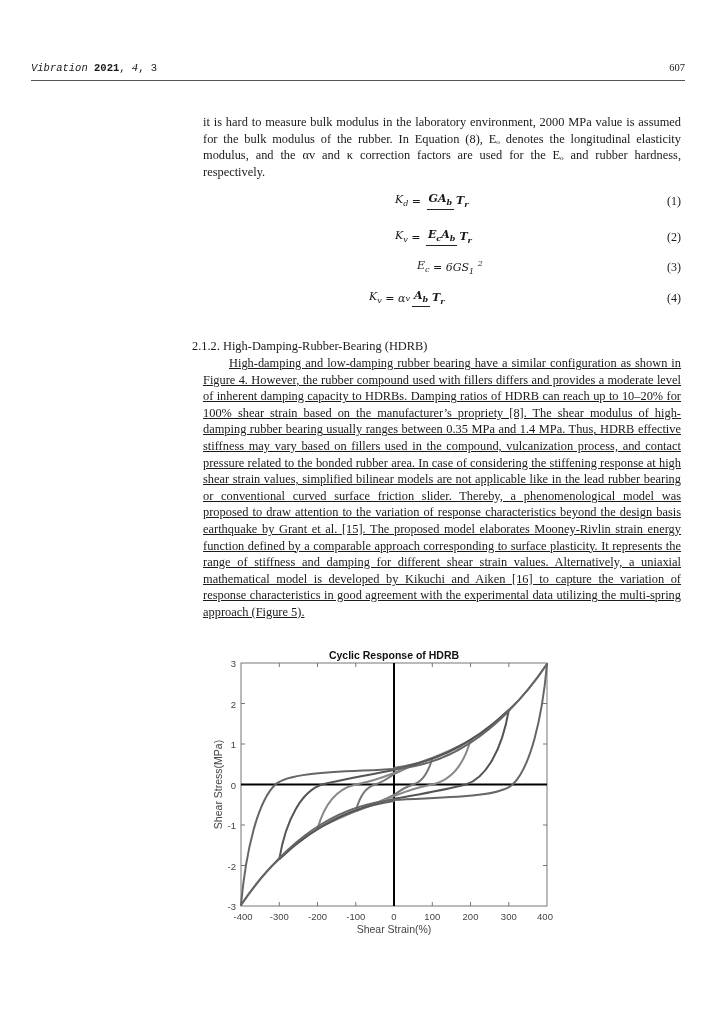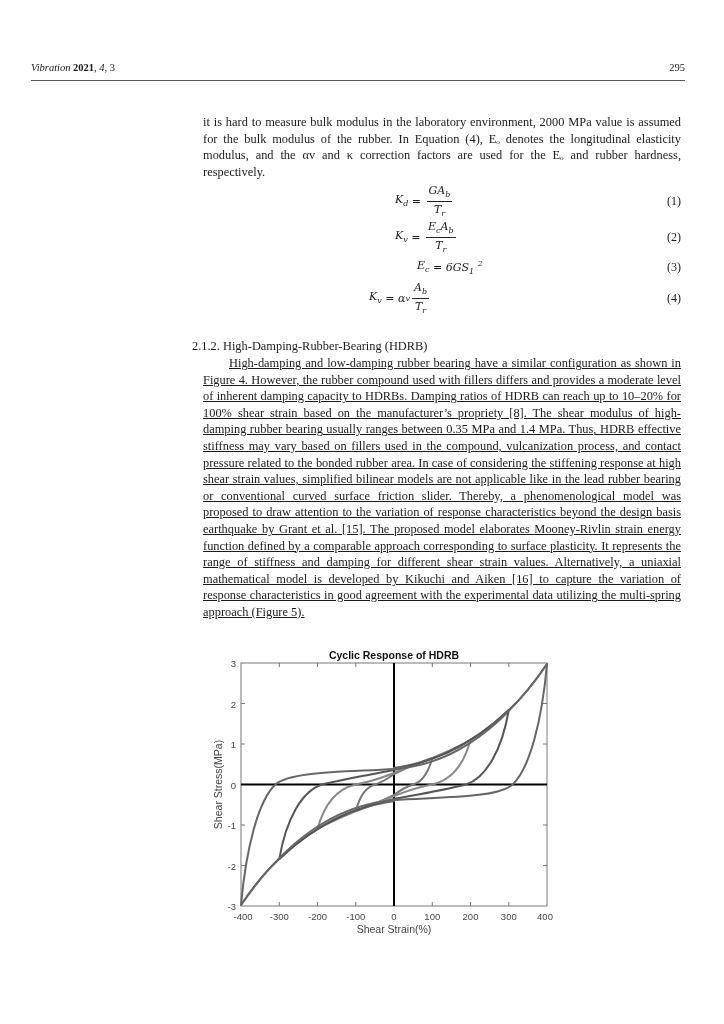"Vibration 2021, 4, 3" .header .left { font-family: none -> Liberation Mono, monospace }
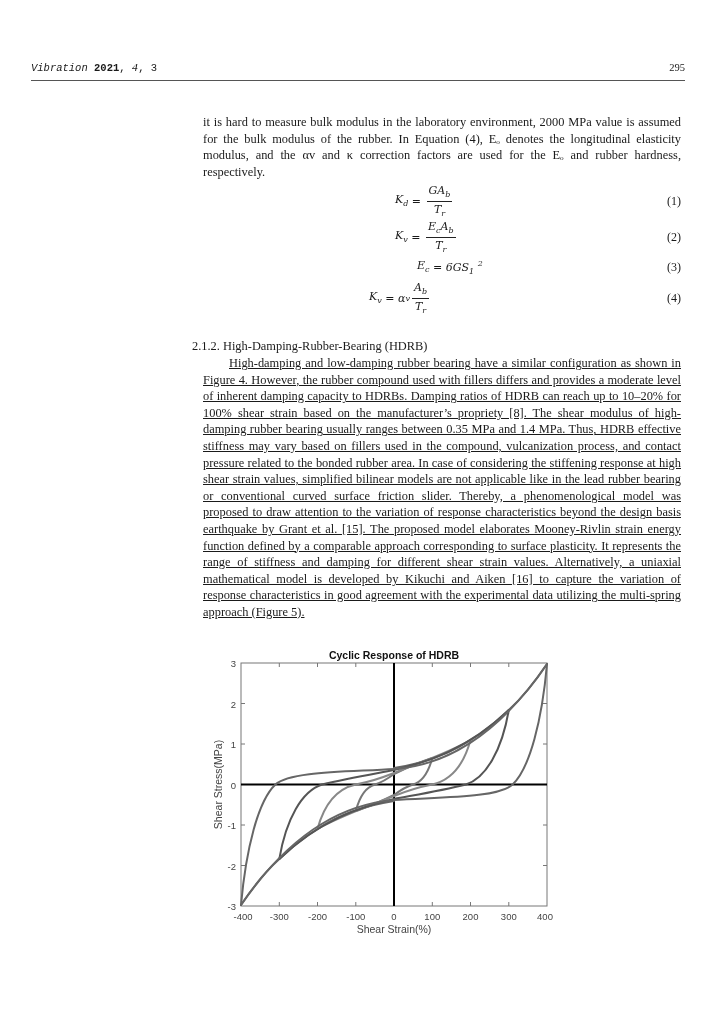"295" span.right { text: 295 -> 607 }
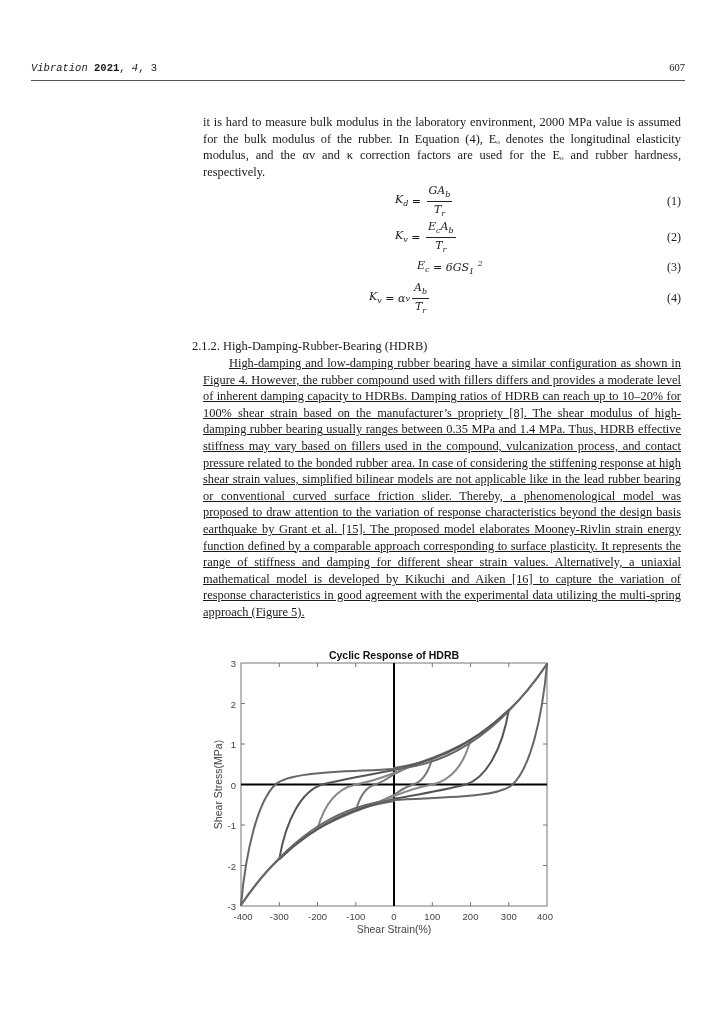"it is hard to measure" div.para { text: 4 -> 8 }
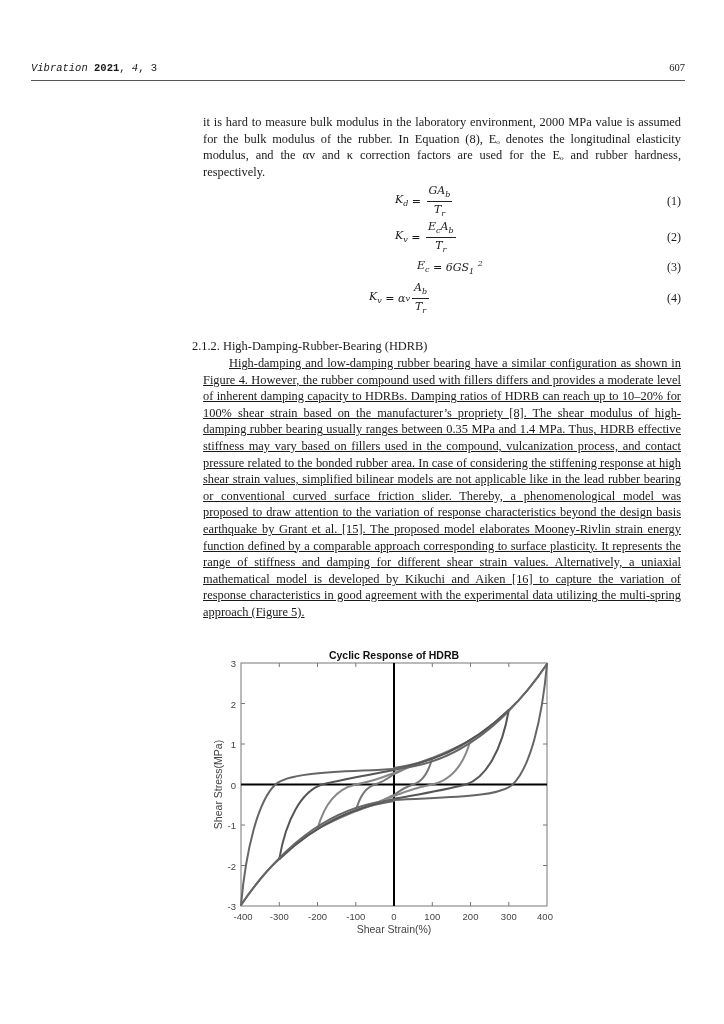"GAb" .frac { flex-direction: column -> none; font-weight: none -> bold }
